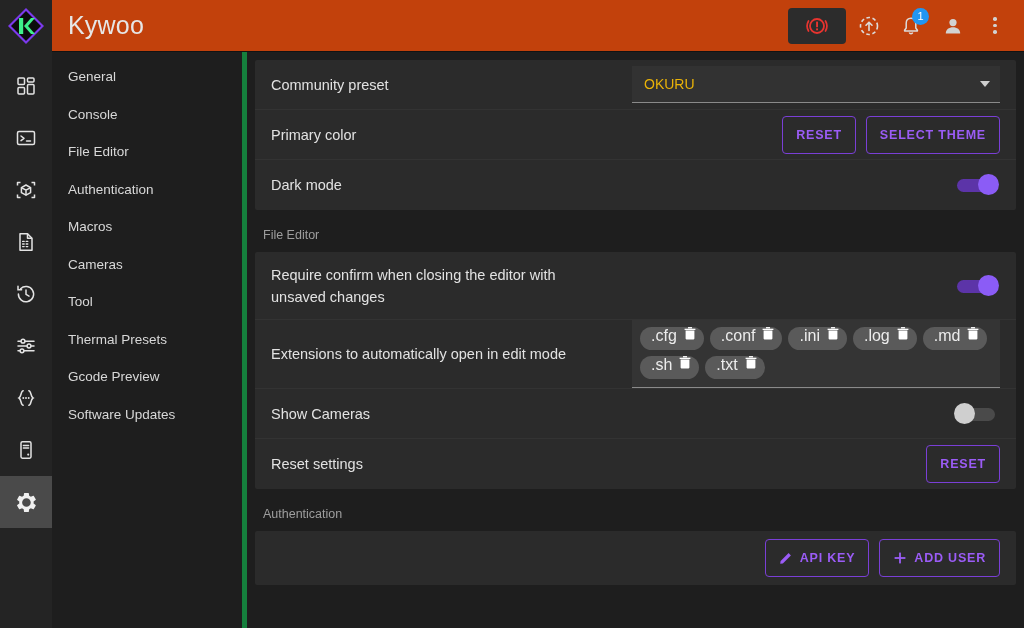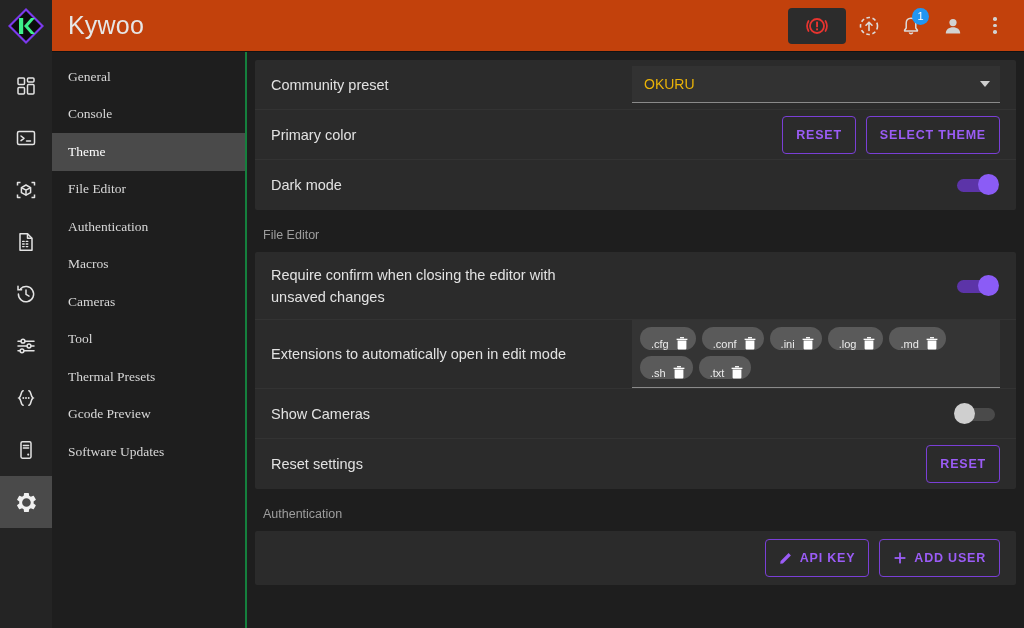"General" .navcol { border-right: 2px solid #15803d -> 5px solid #15803d; font-family: Liberation Serif, serif -> none }
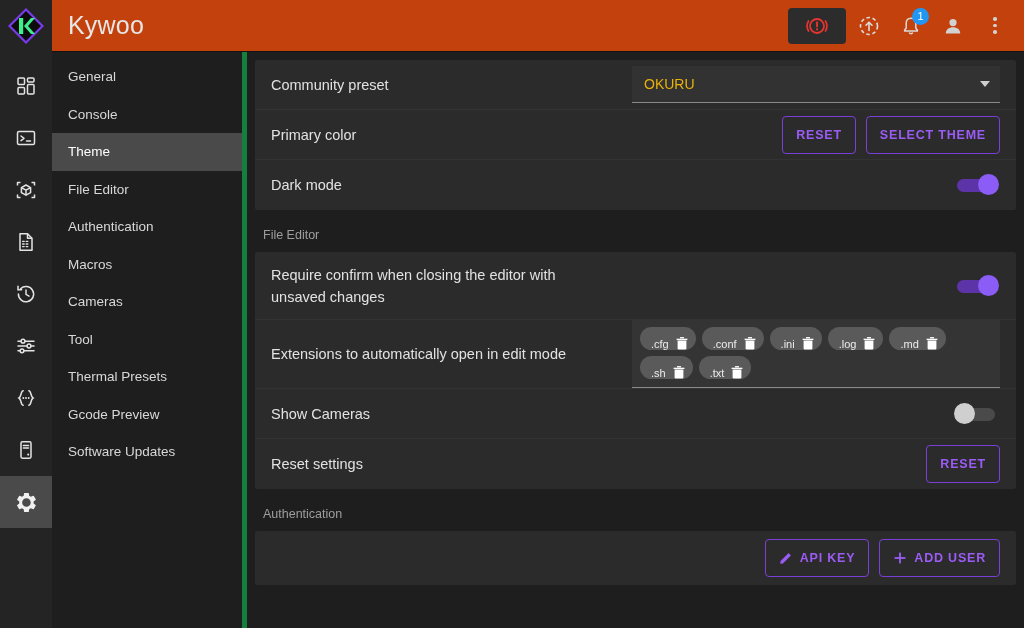"Theme" div.nav-item { html: <div> <span>Theme</span> </div> -> none }
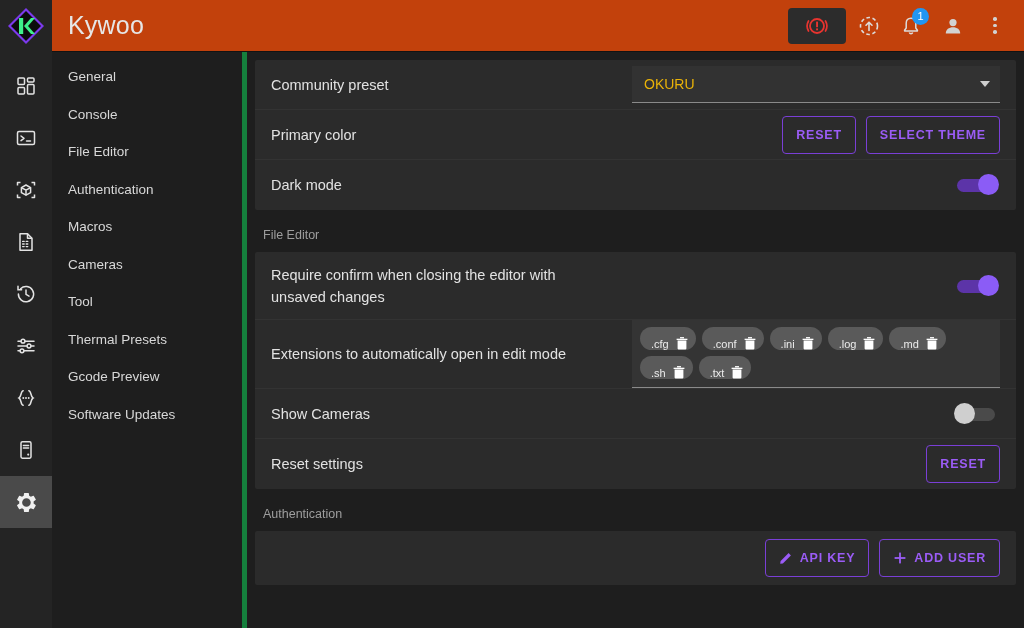".cfg" .chip { align-items: flex-end -> flex-start; font-size: 11px -> 16px }
